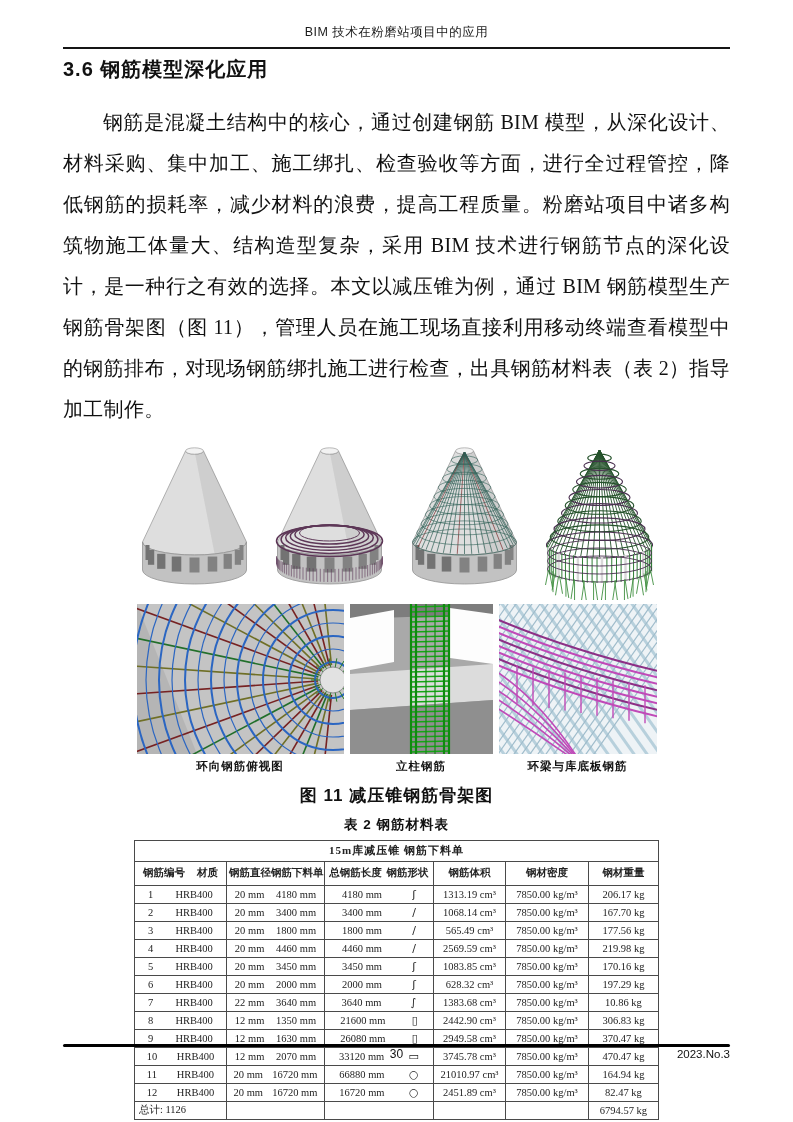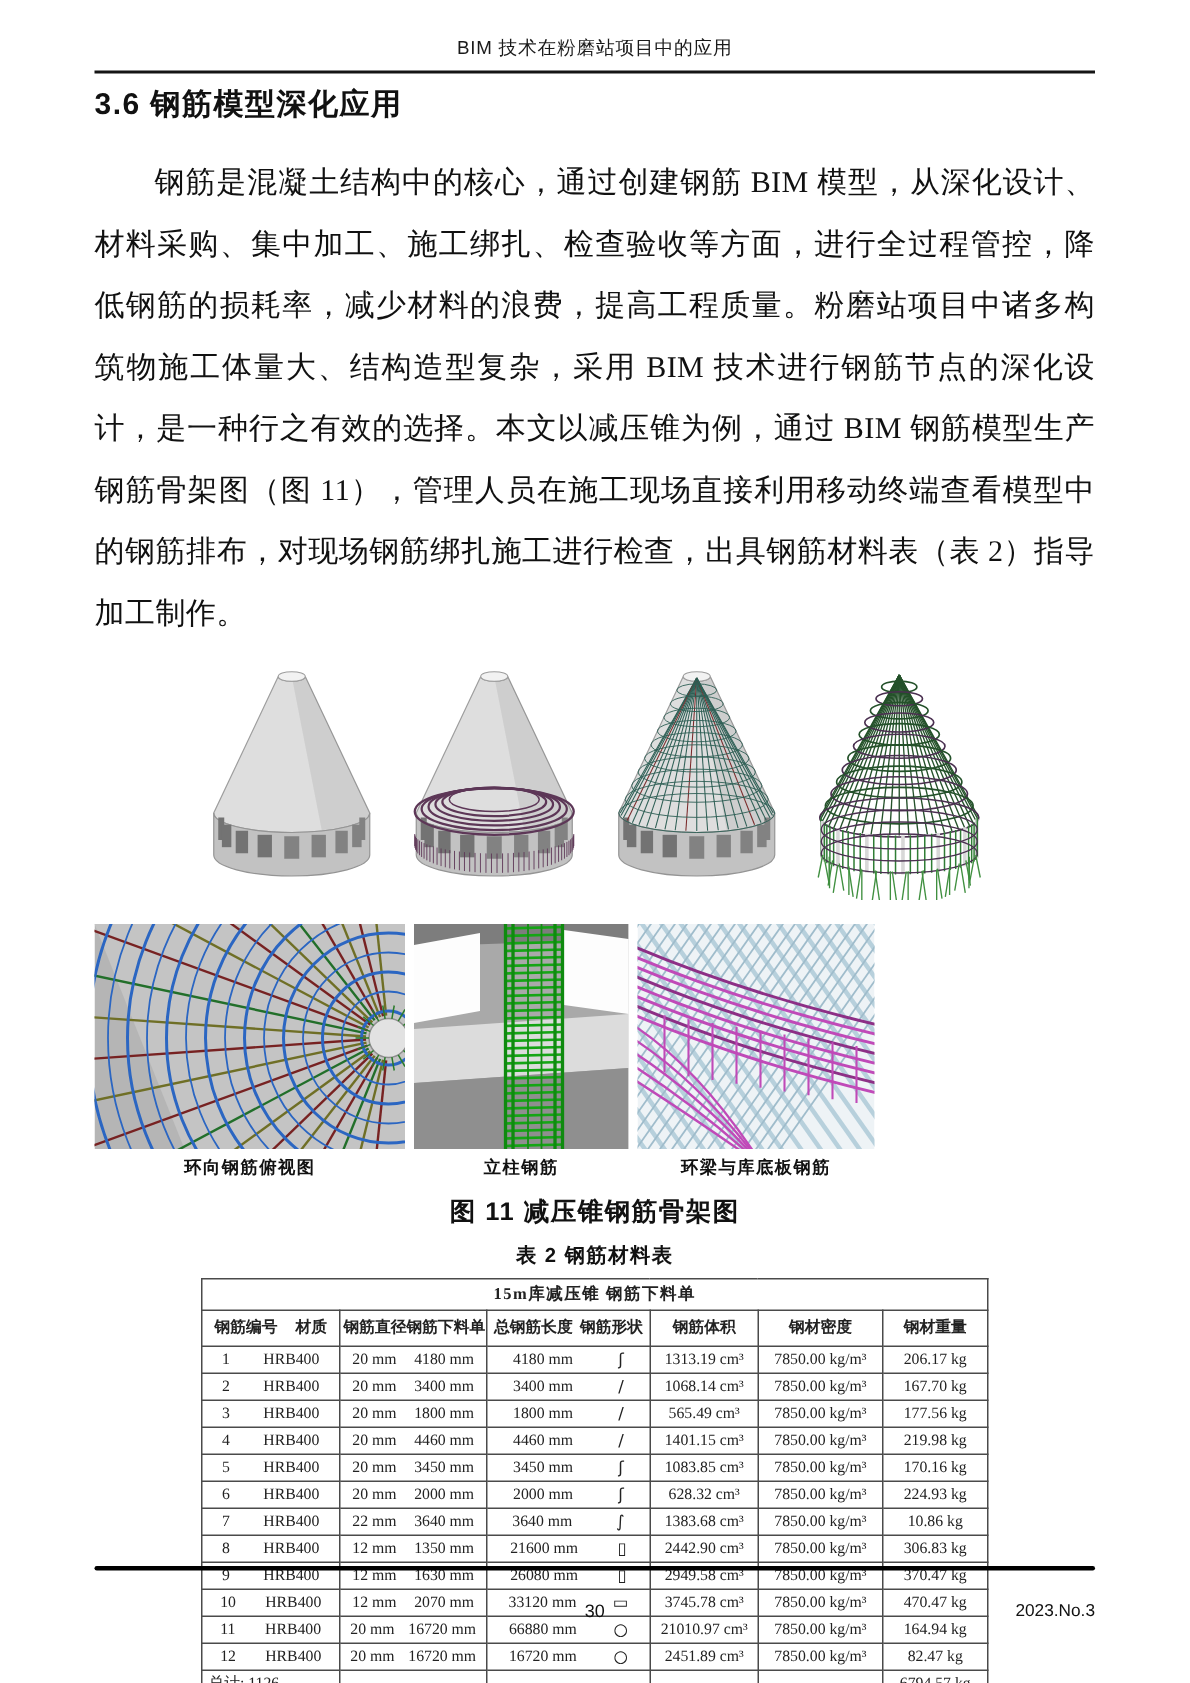"环向钢筋俯视图" .fig-bottom { justify-content: none -> center; margin-top: 16px -> 4px }
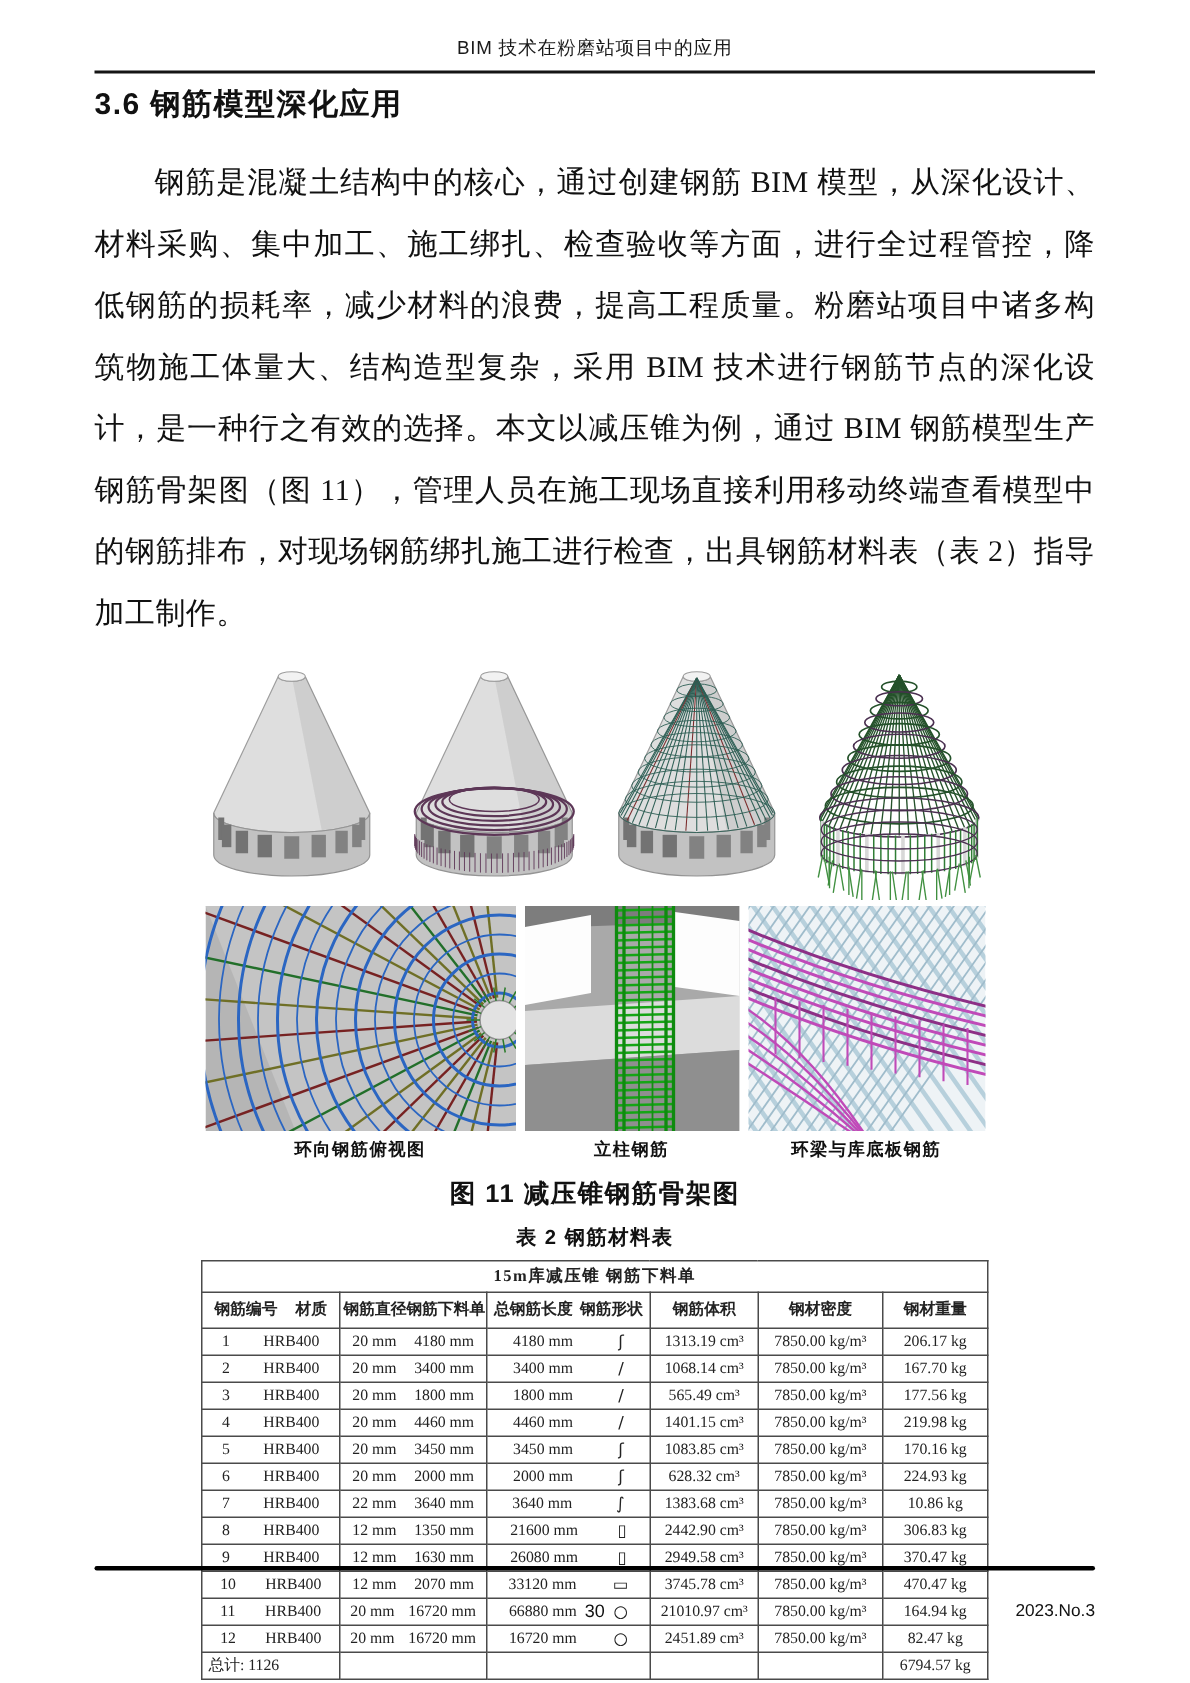"1401.15 cm³" td { text: 1401.15 -> 2569.59 }
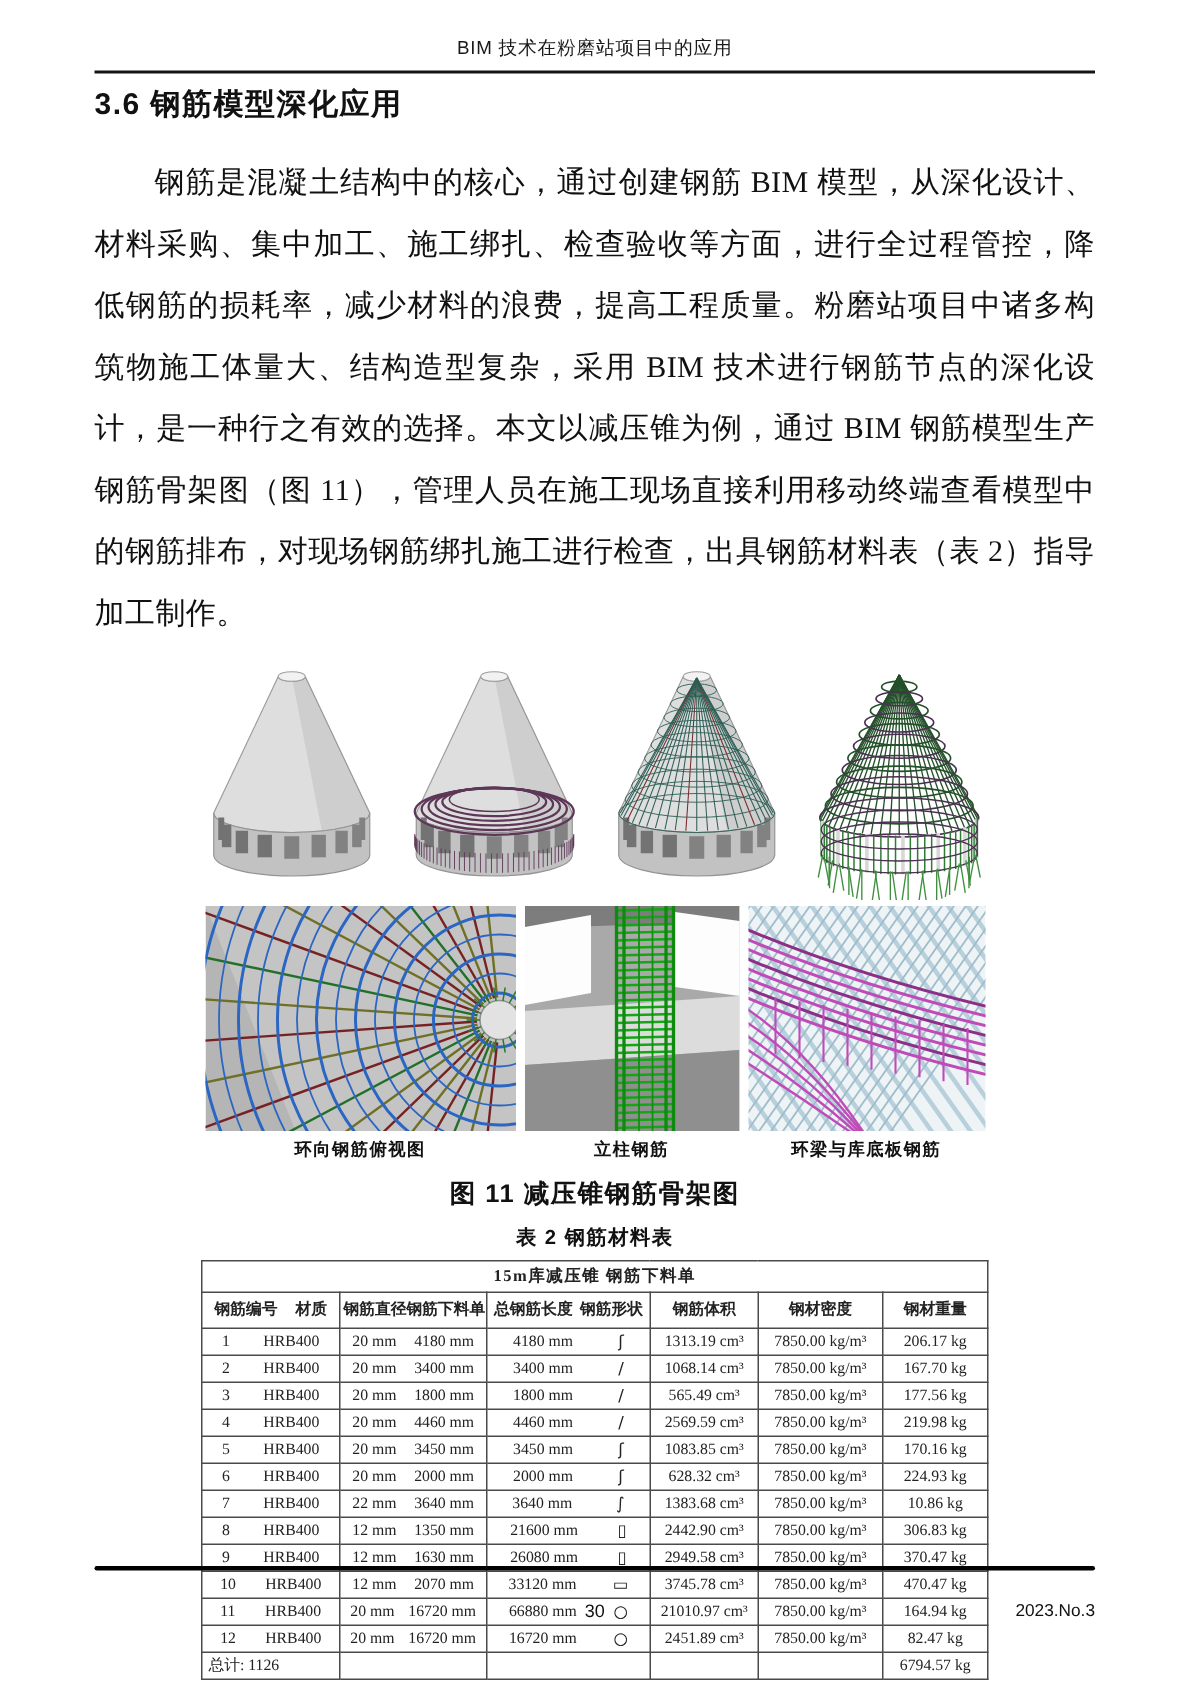"224.93 kg" td { text: 224.93 -> 197.29 }
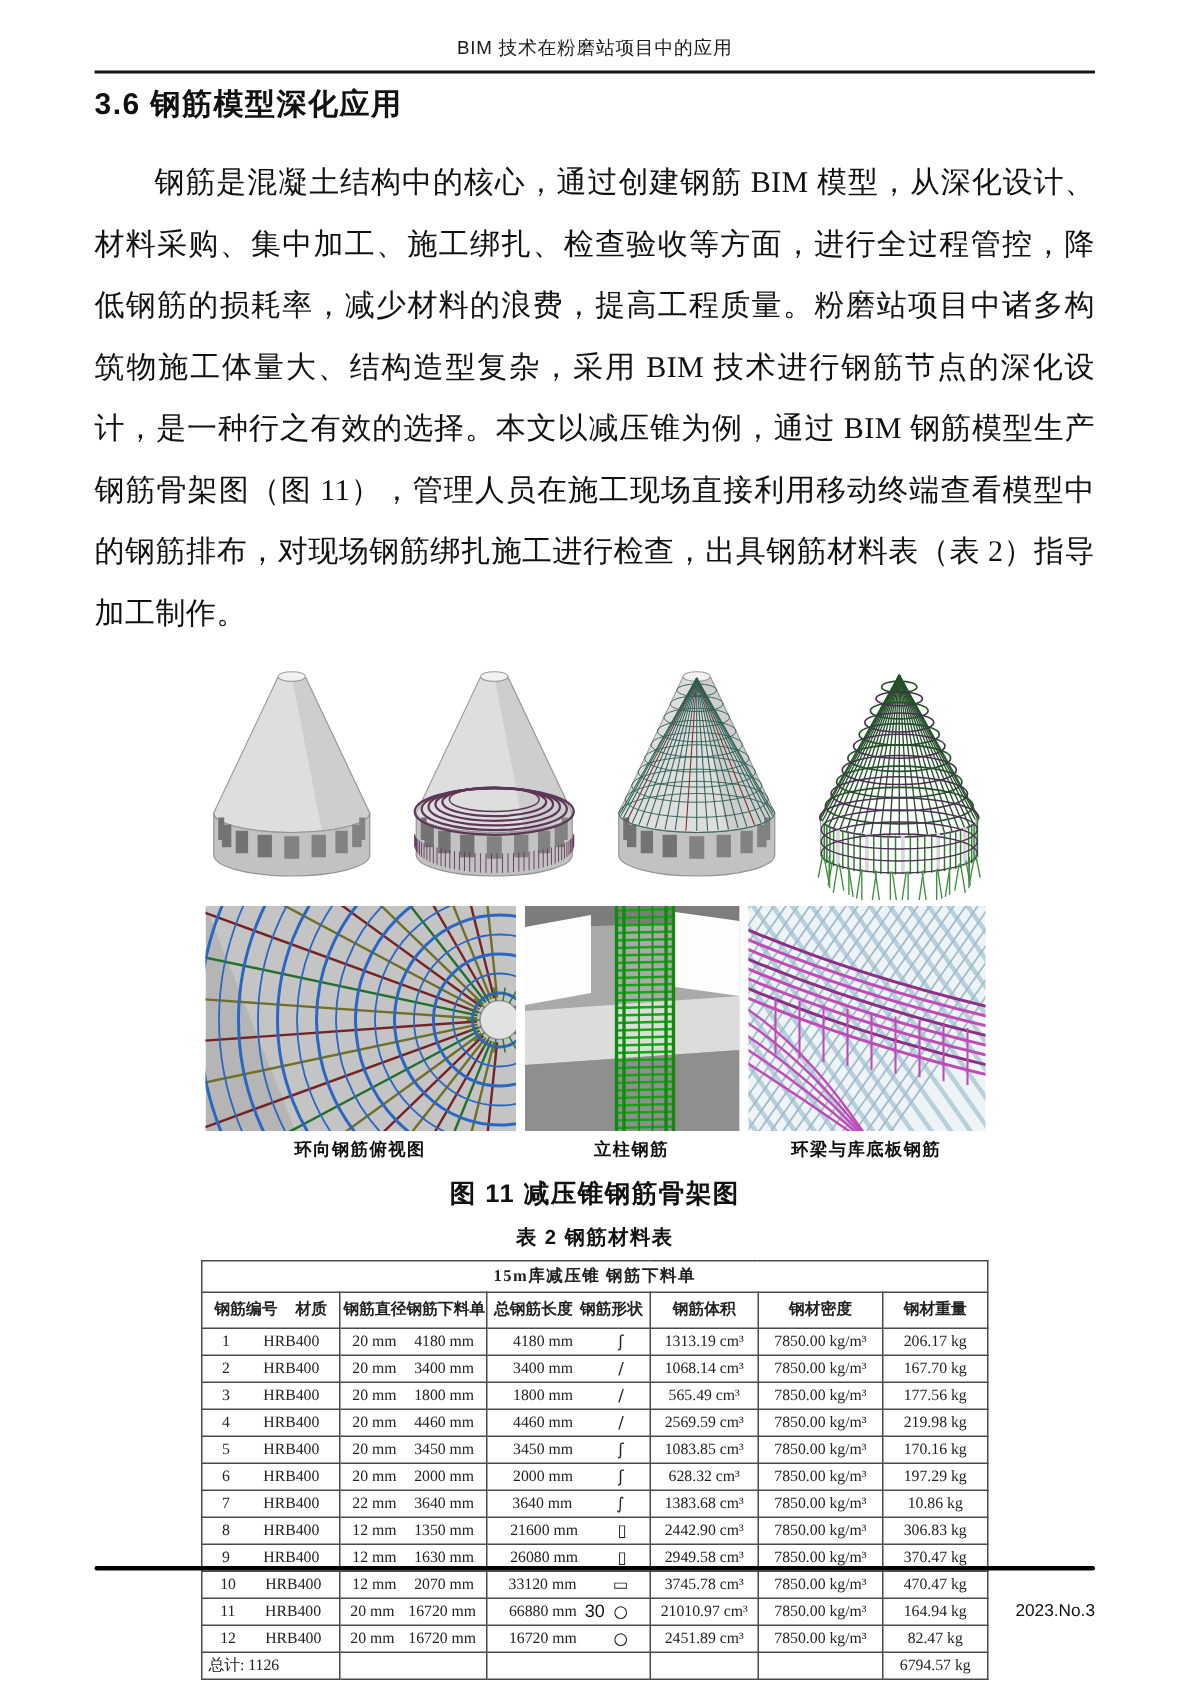"30" .footer-row { margin-top: 20px -> 0 }
